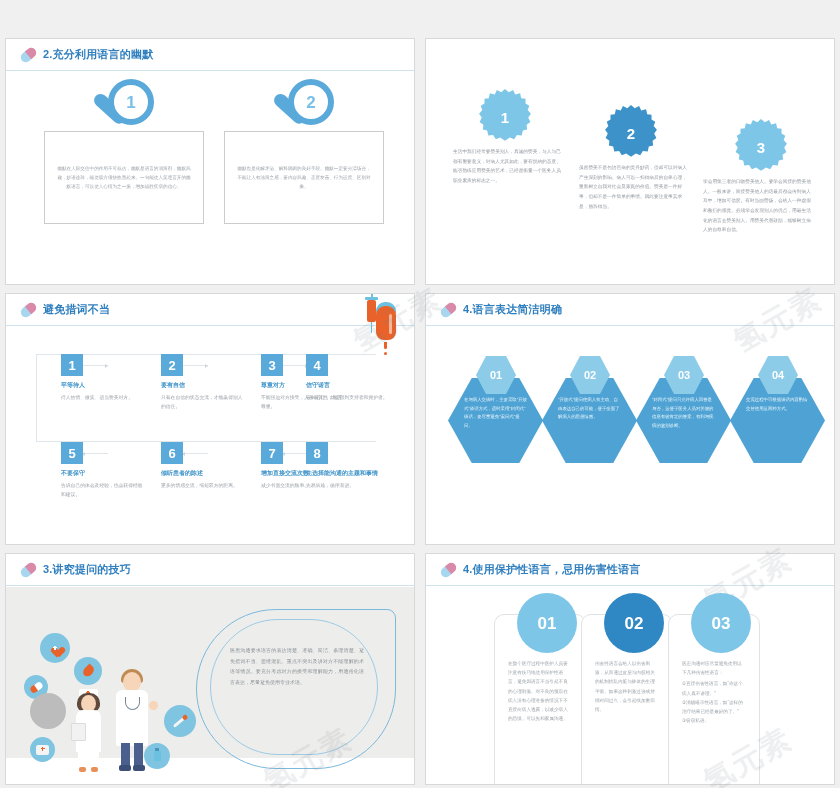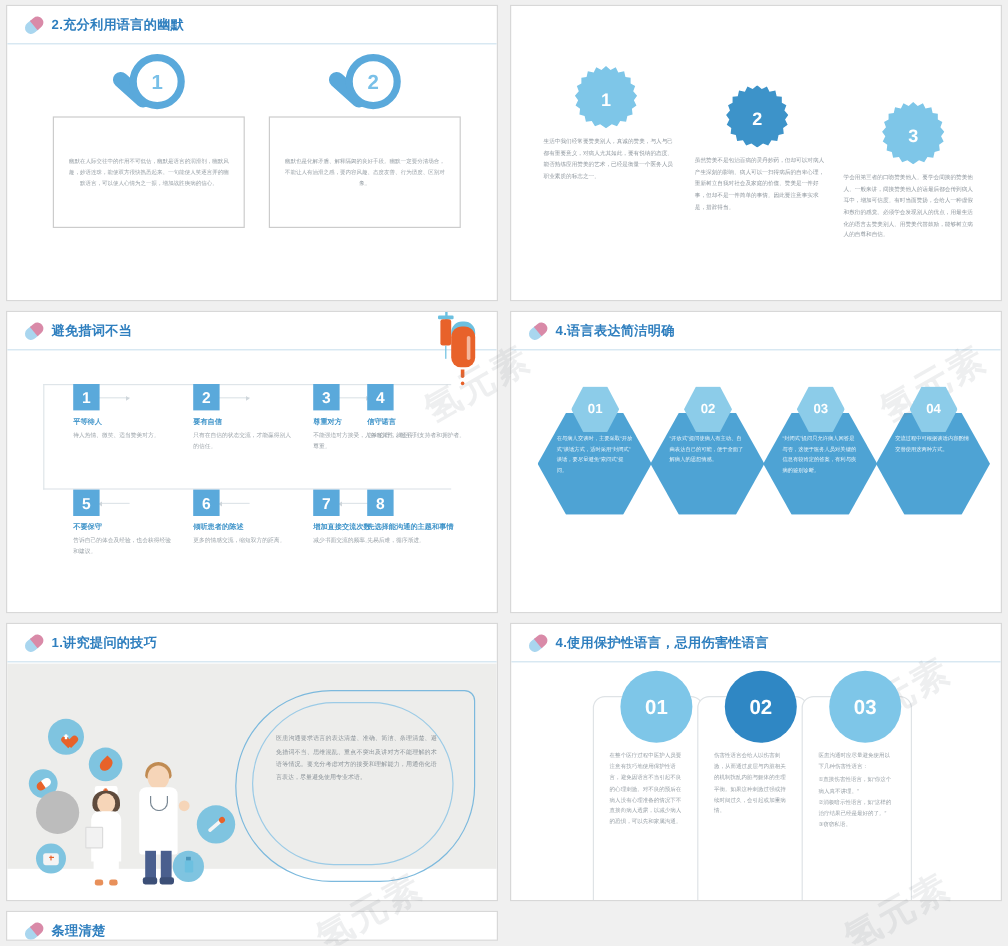"2.充分利用语言的幽默" .grid { margin-top: none -> 34px }
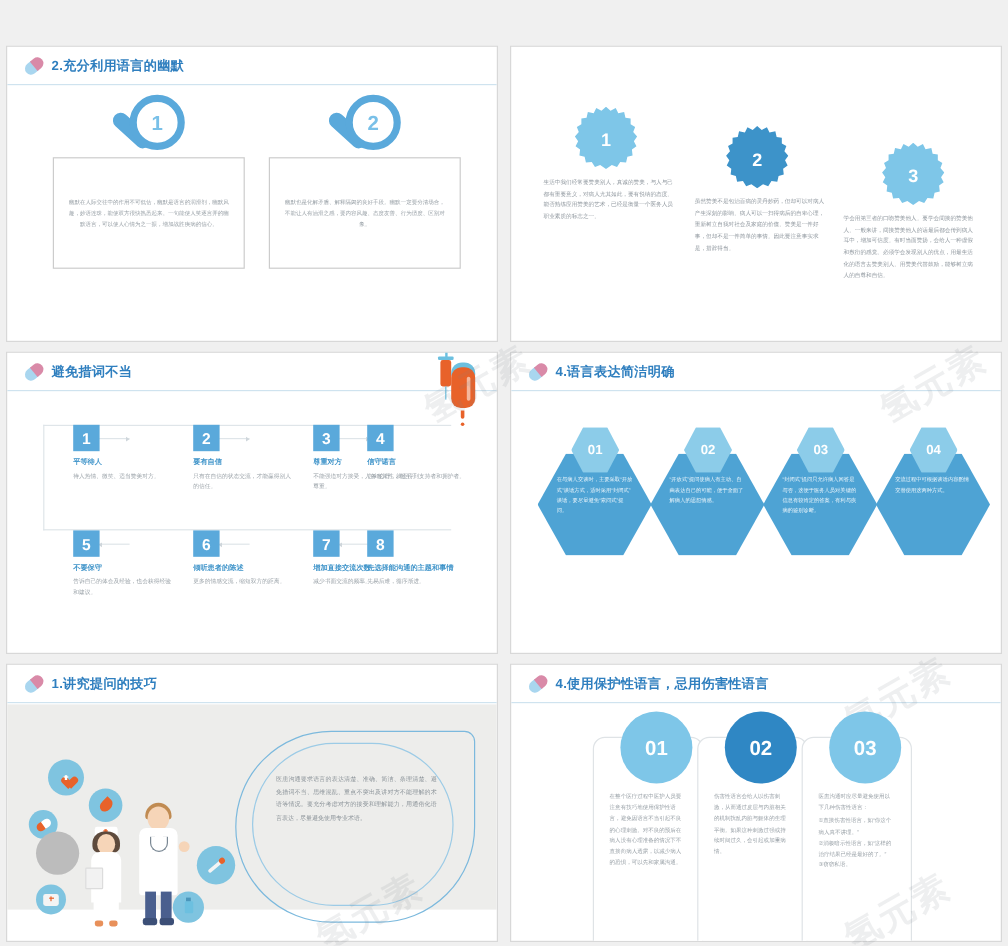"1.讲究提问的技巧" span.title { text: 1 -> 3 }
